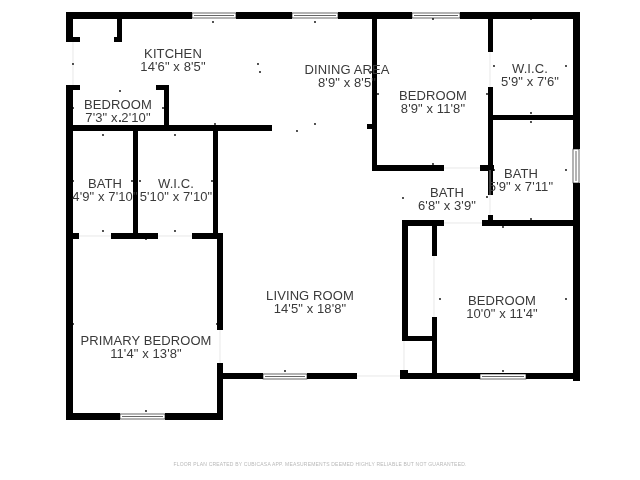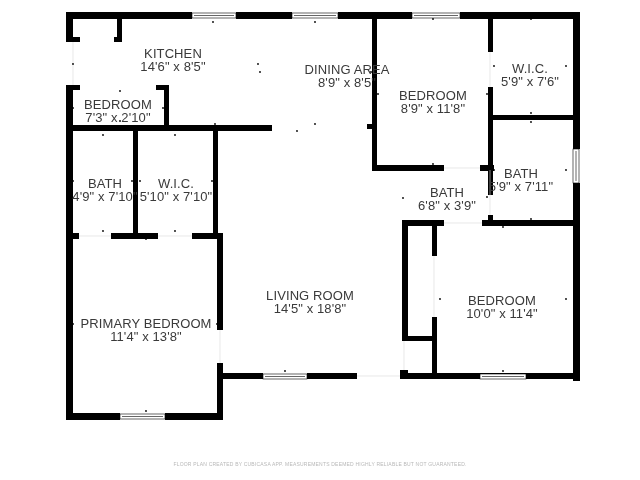"PRIMARY BEDROOM" div.room-label { top: 317px -> 334px }
